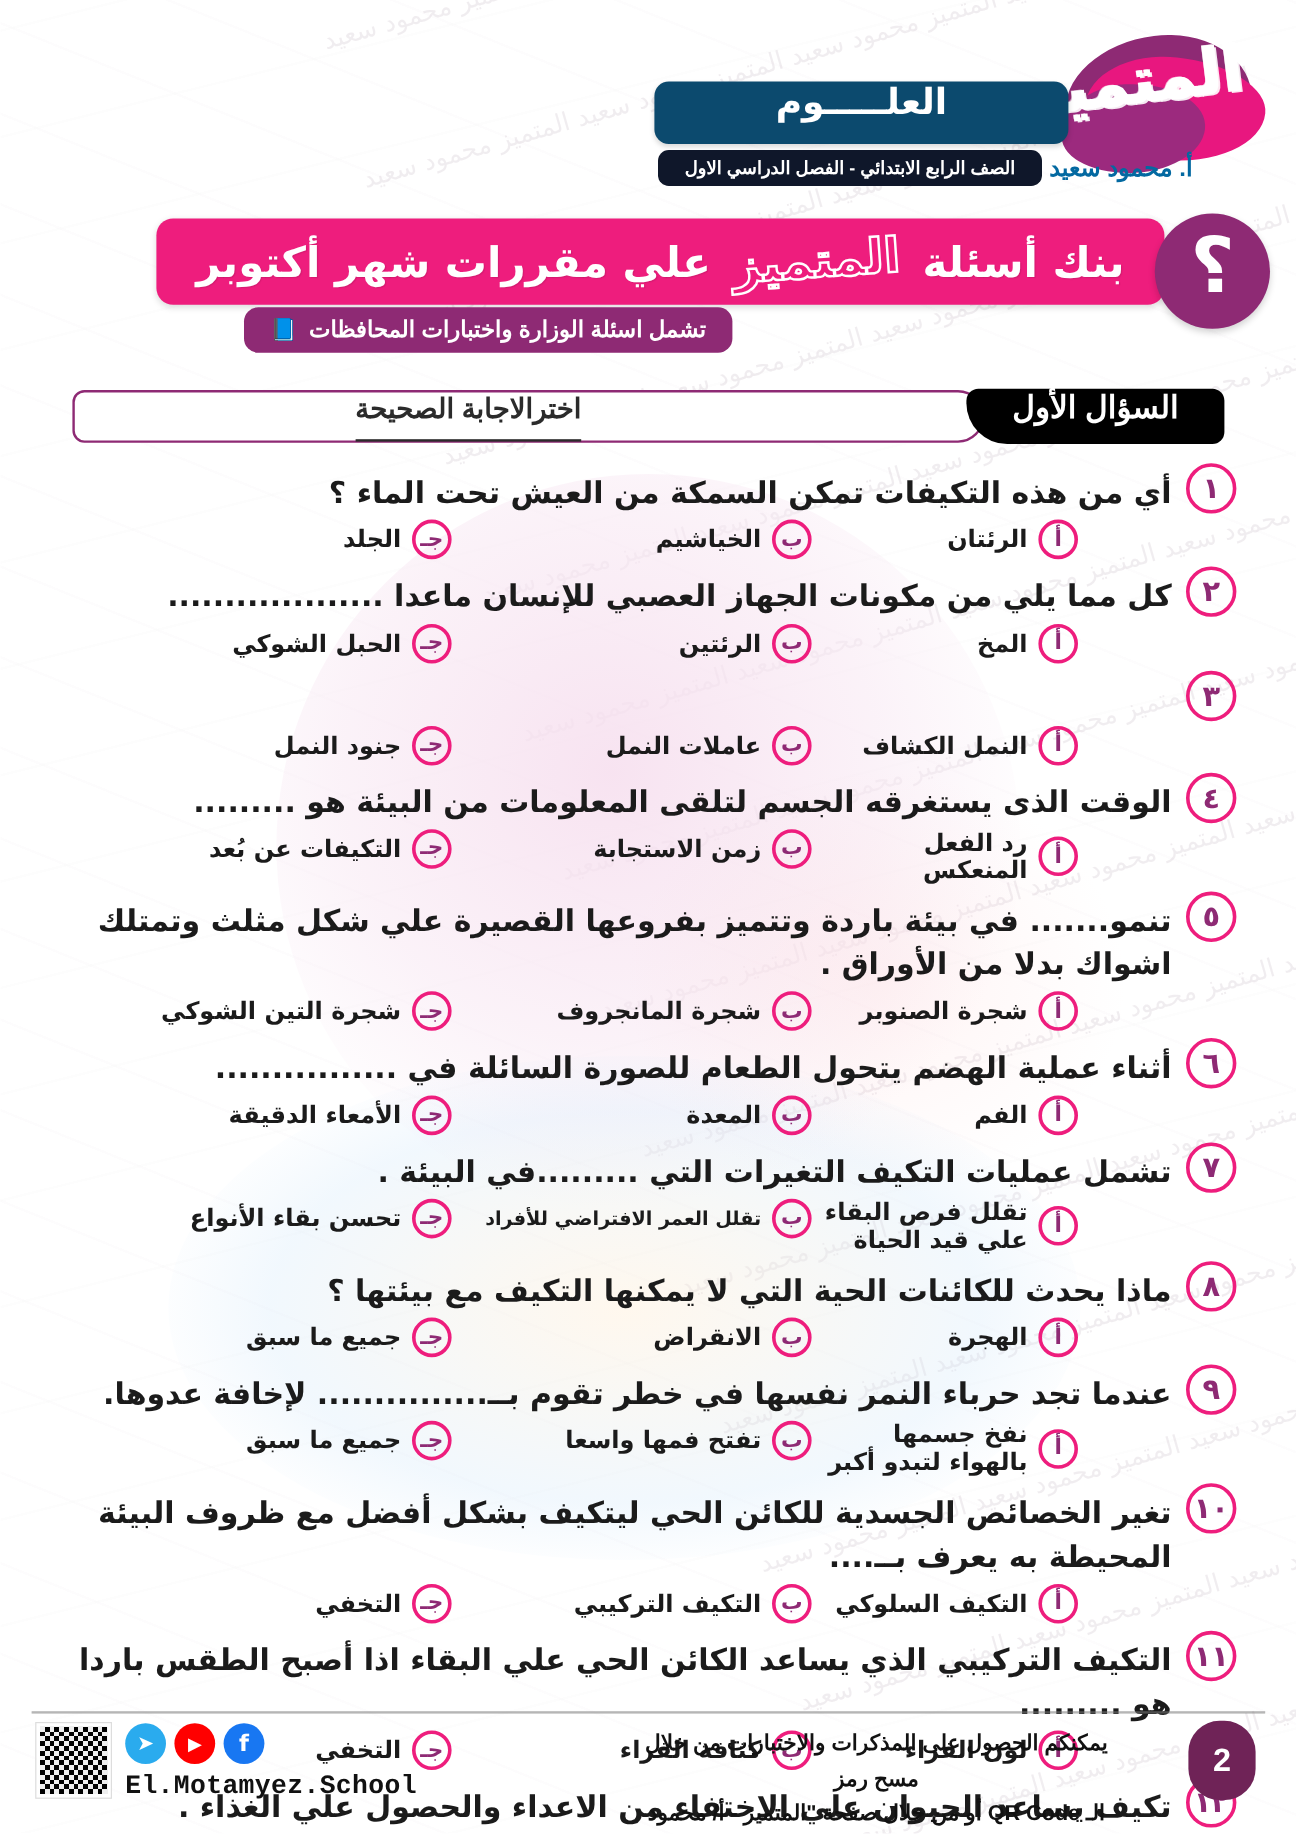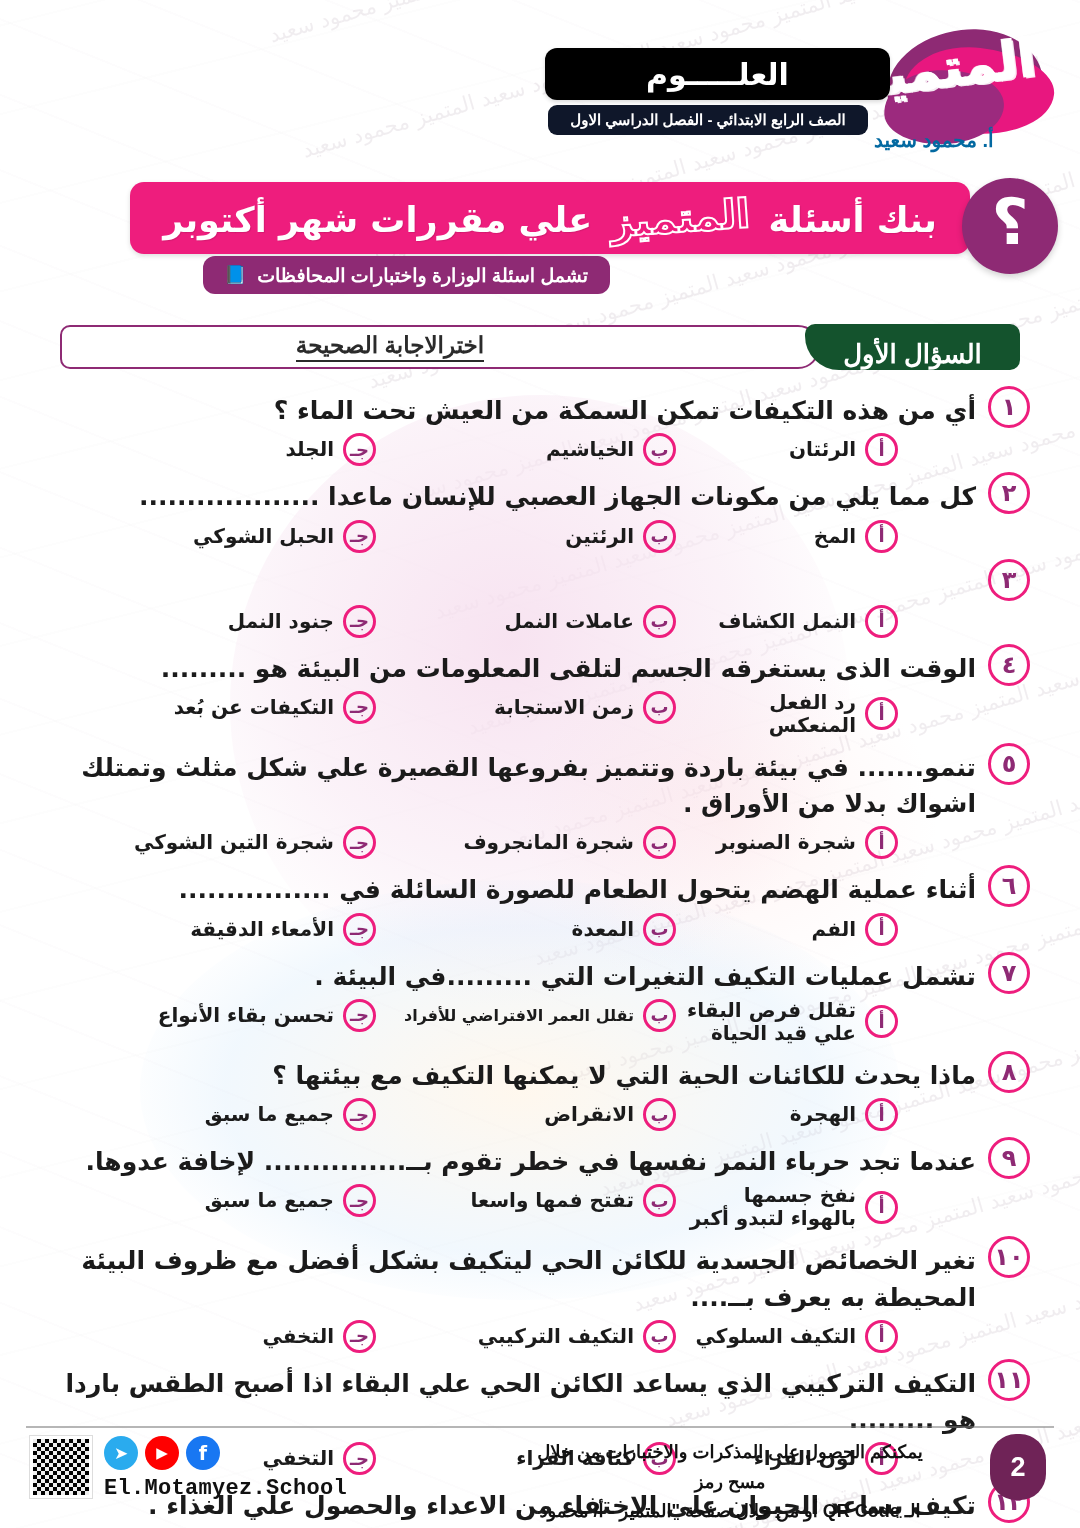"العلـــــوم" .subject-bar { align-items: center -> none; background: #000000 -> #0c4a6e; margin-top: none -> 20px }
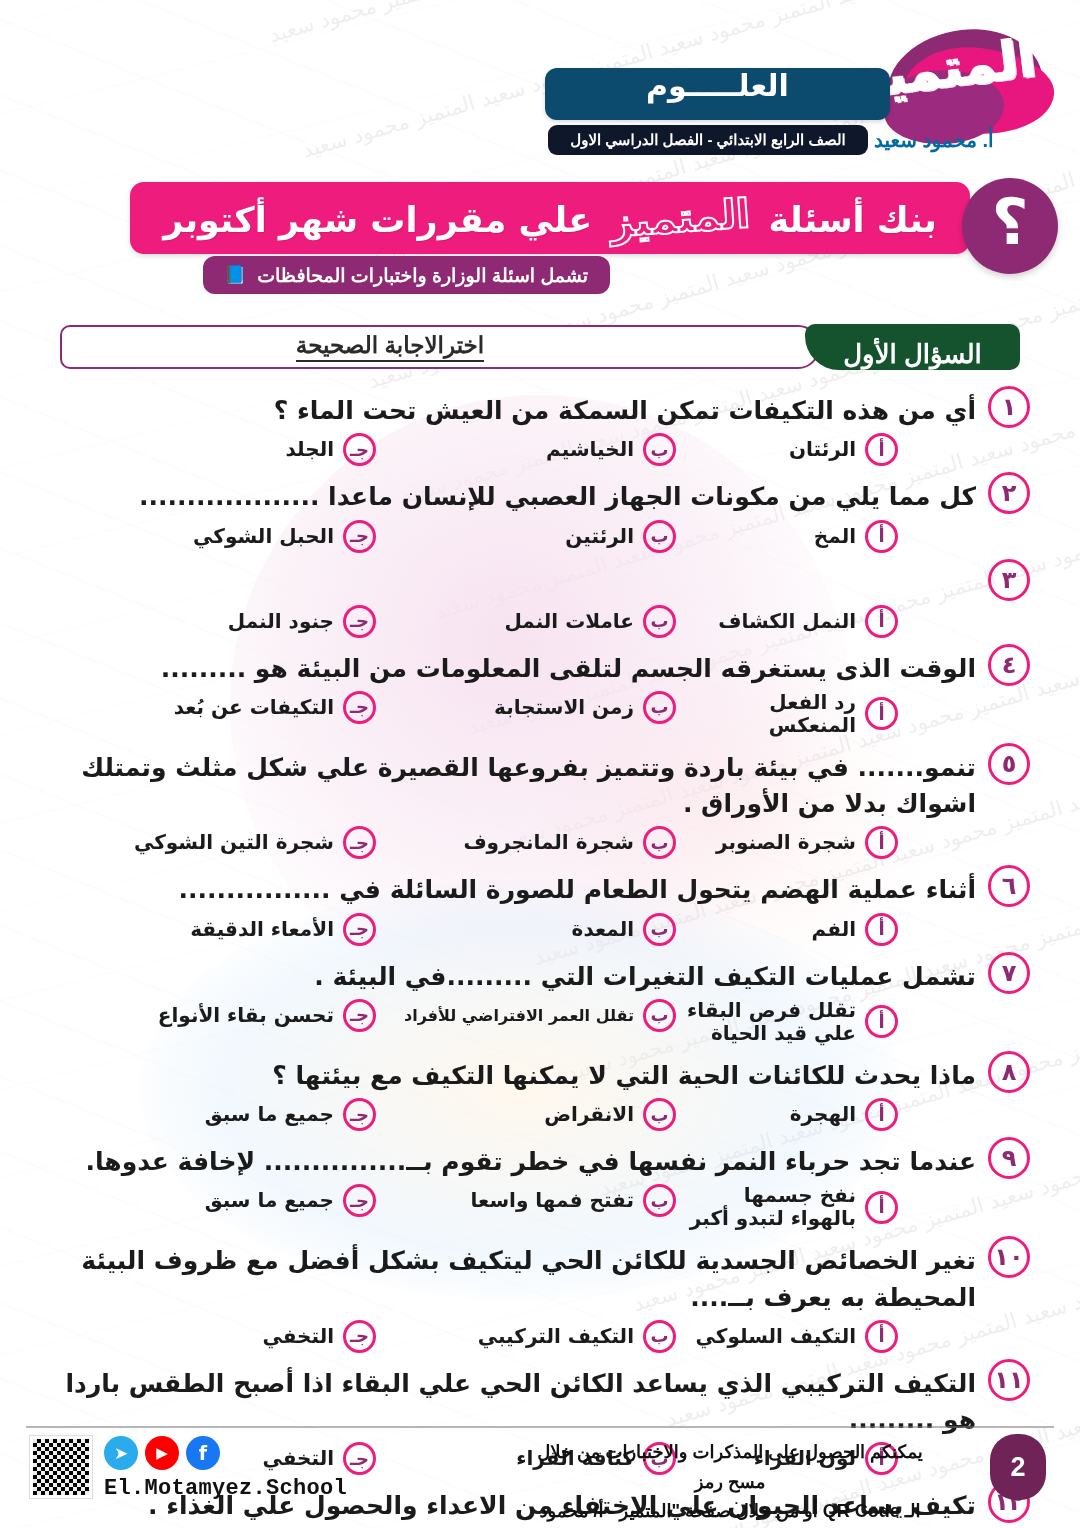"اخترالاجابة الصحيحة" .qhead-strip span { padding-bottom: 1px -> 12px }
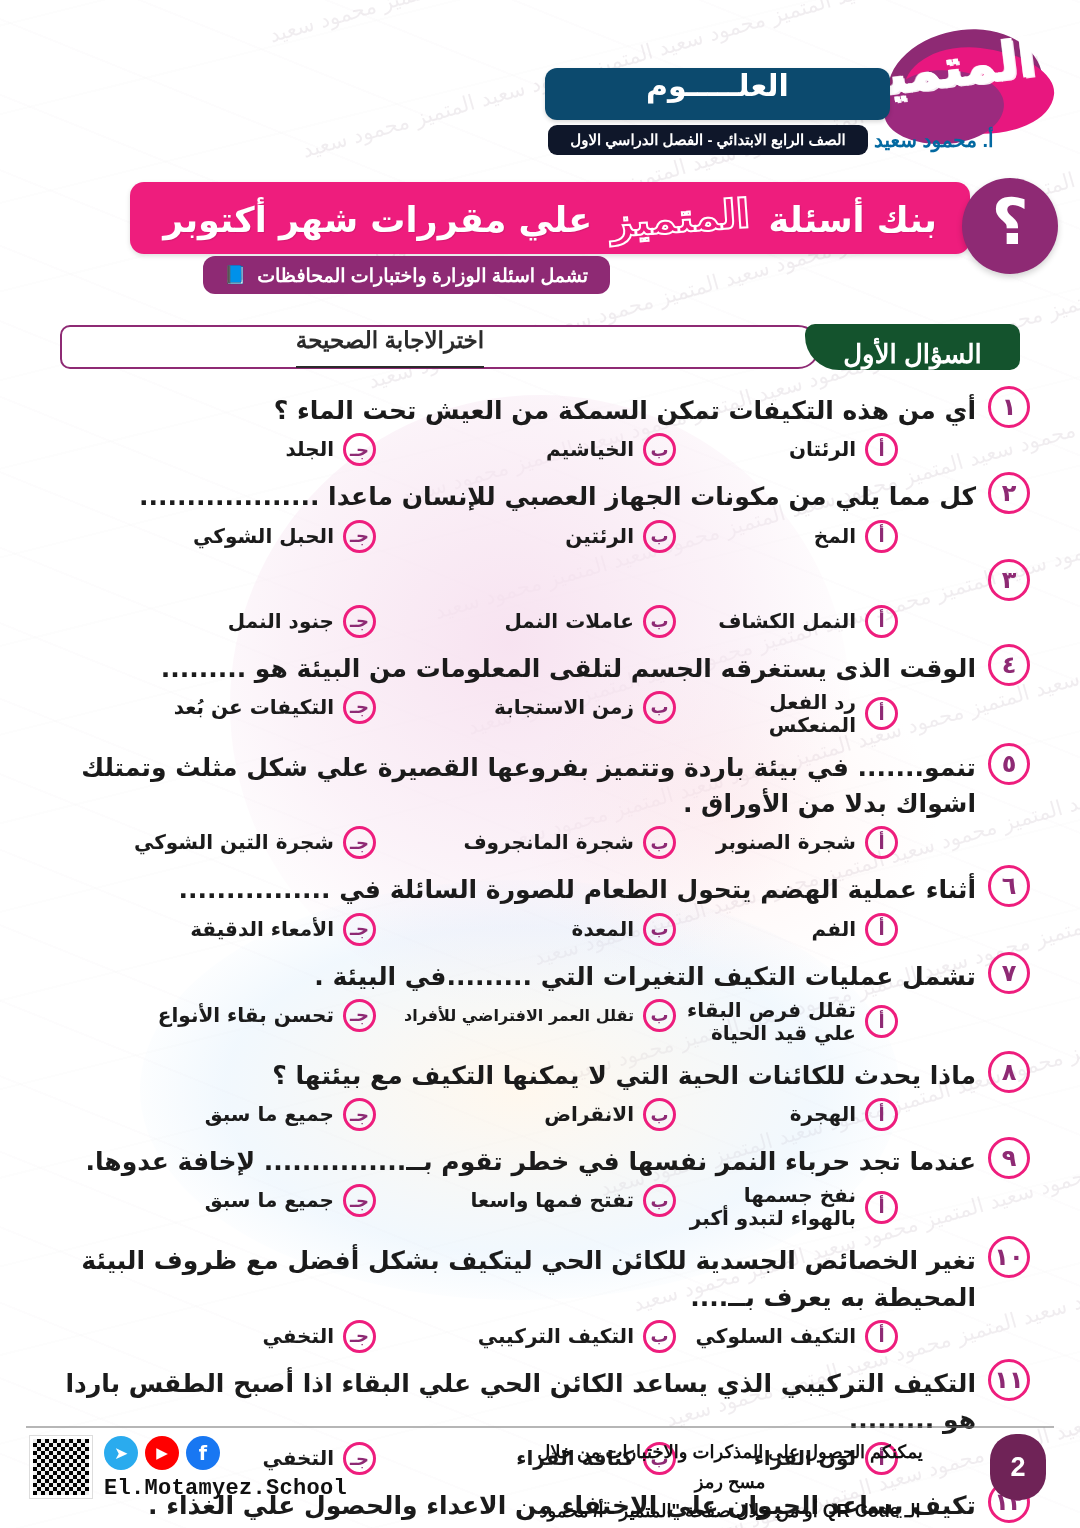"السؤال الأول" .qhead-label { align-items: flex-end -> flex-start; background: #14532d -> #000000 }
